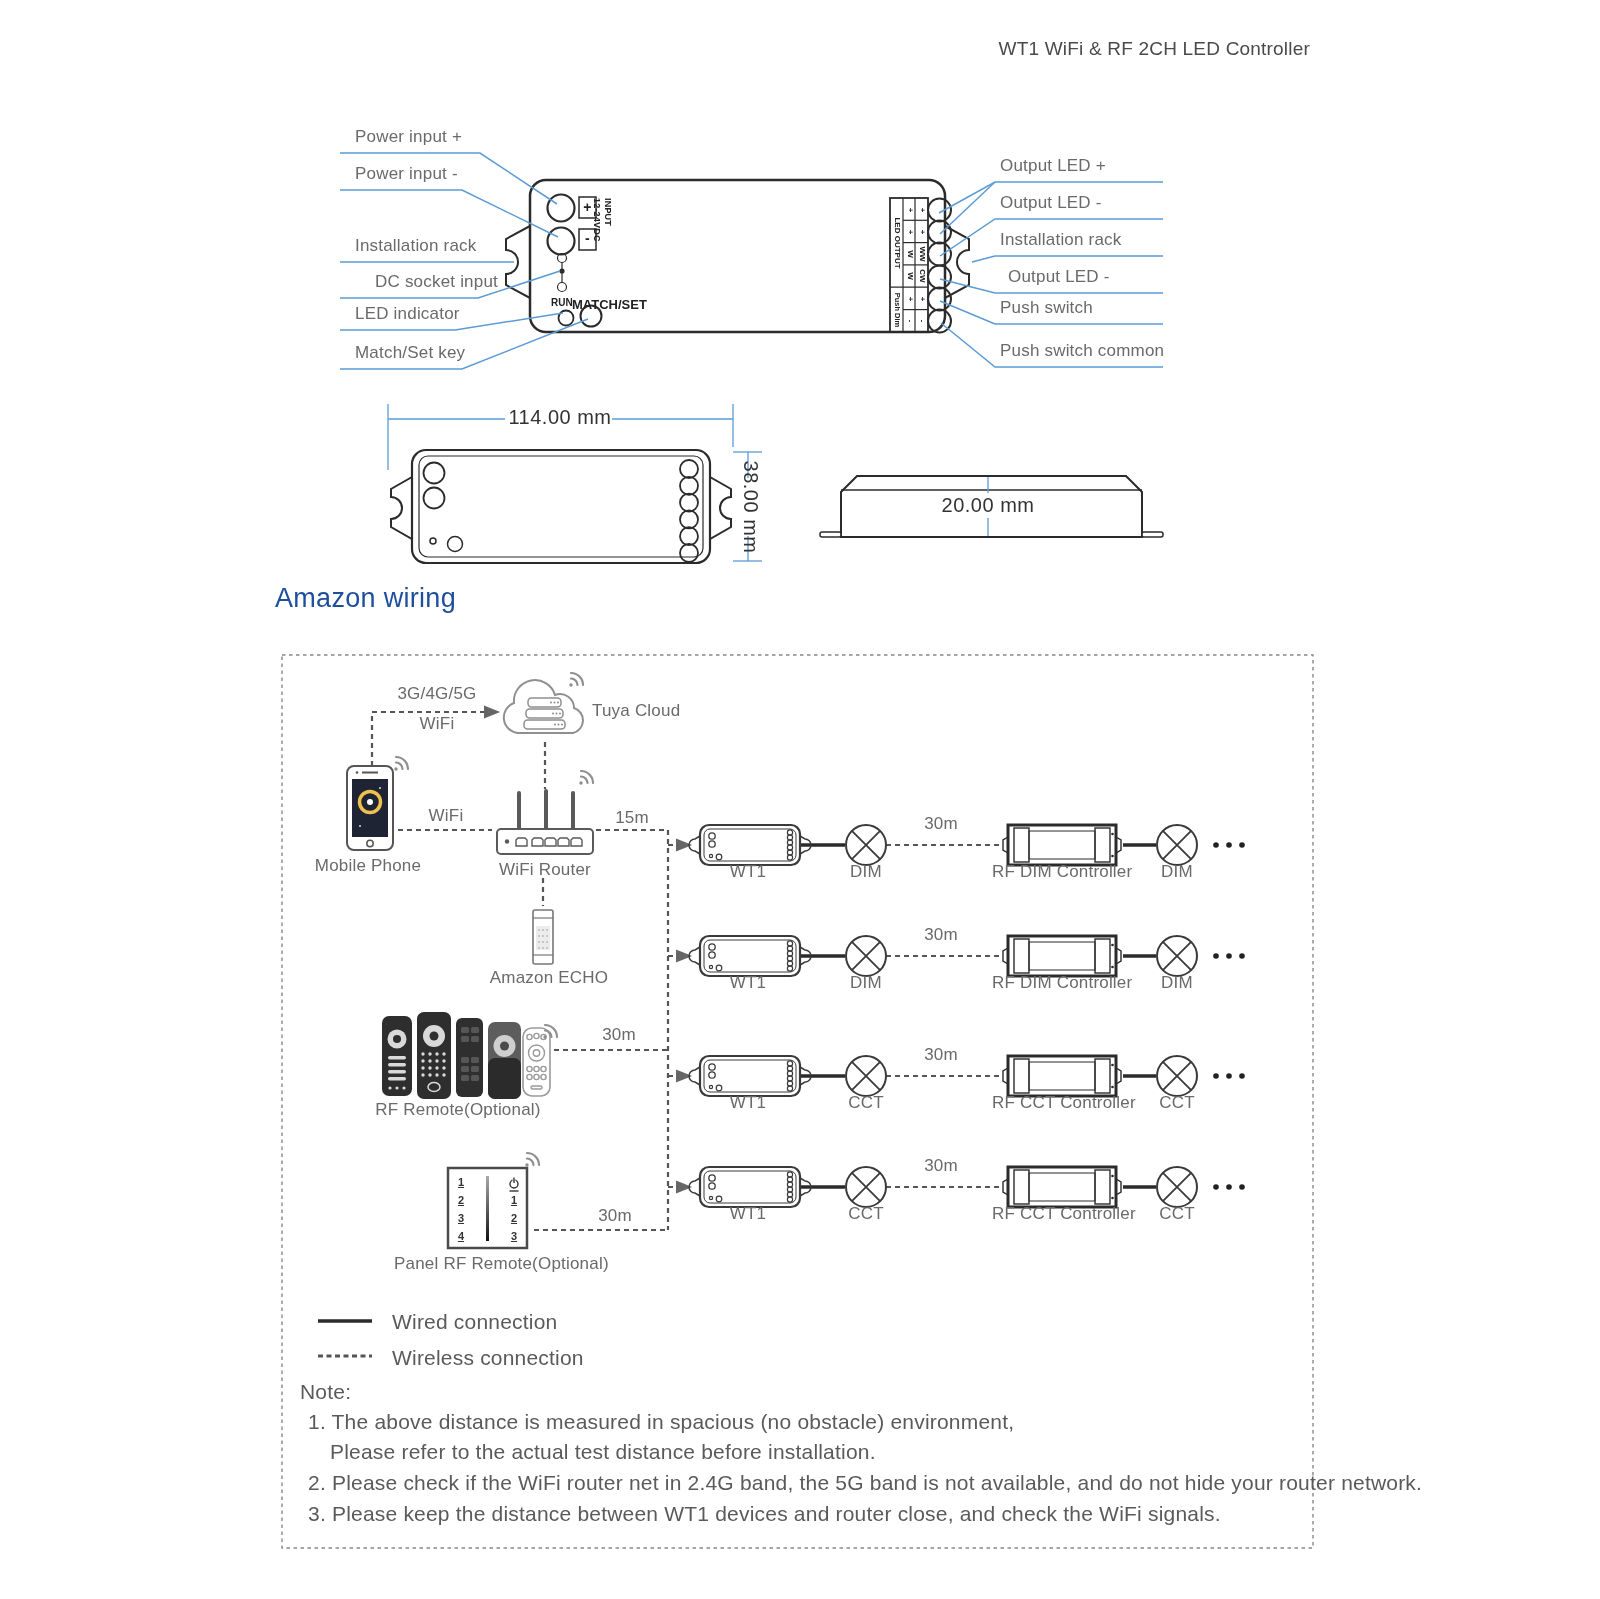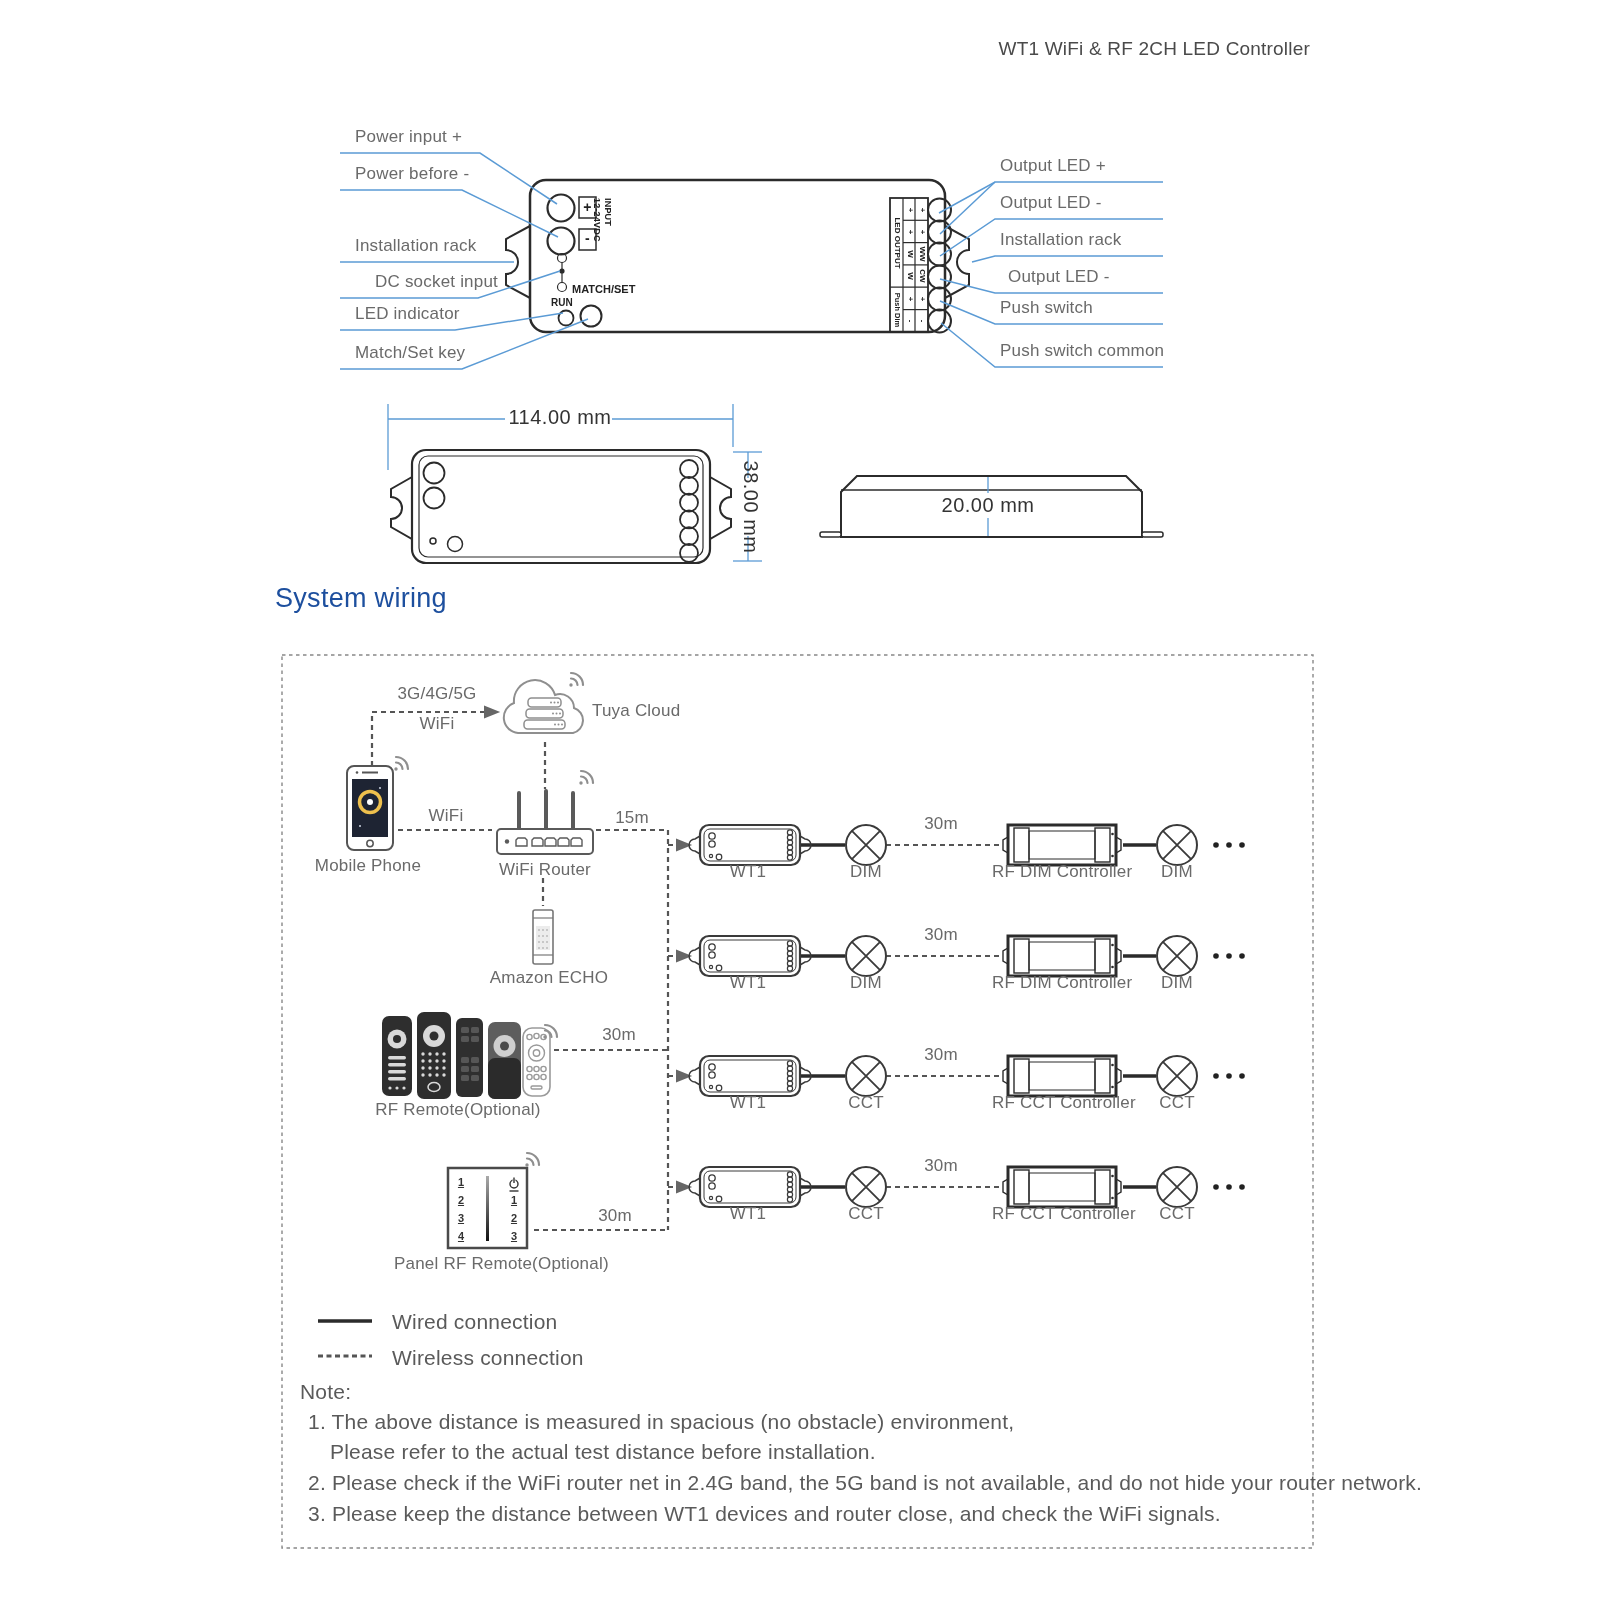"Power before -" div.t { text: before -> input }
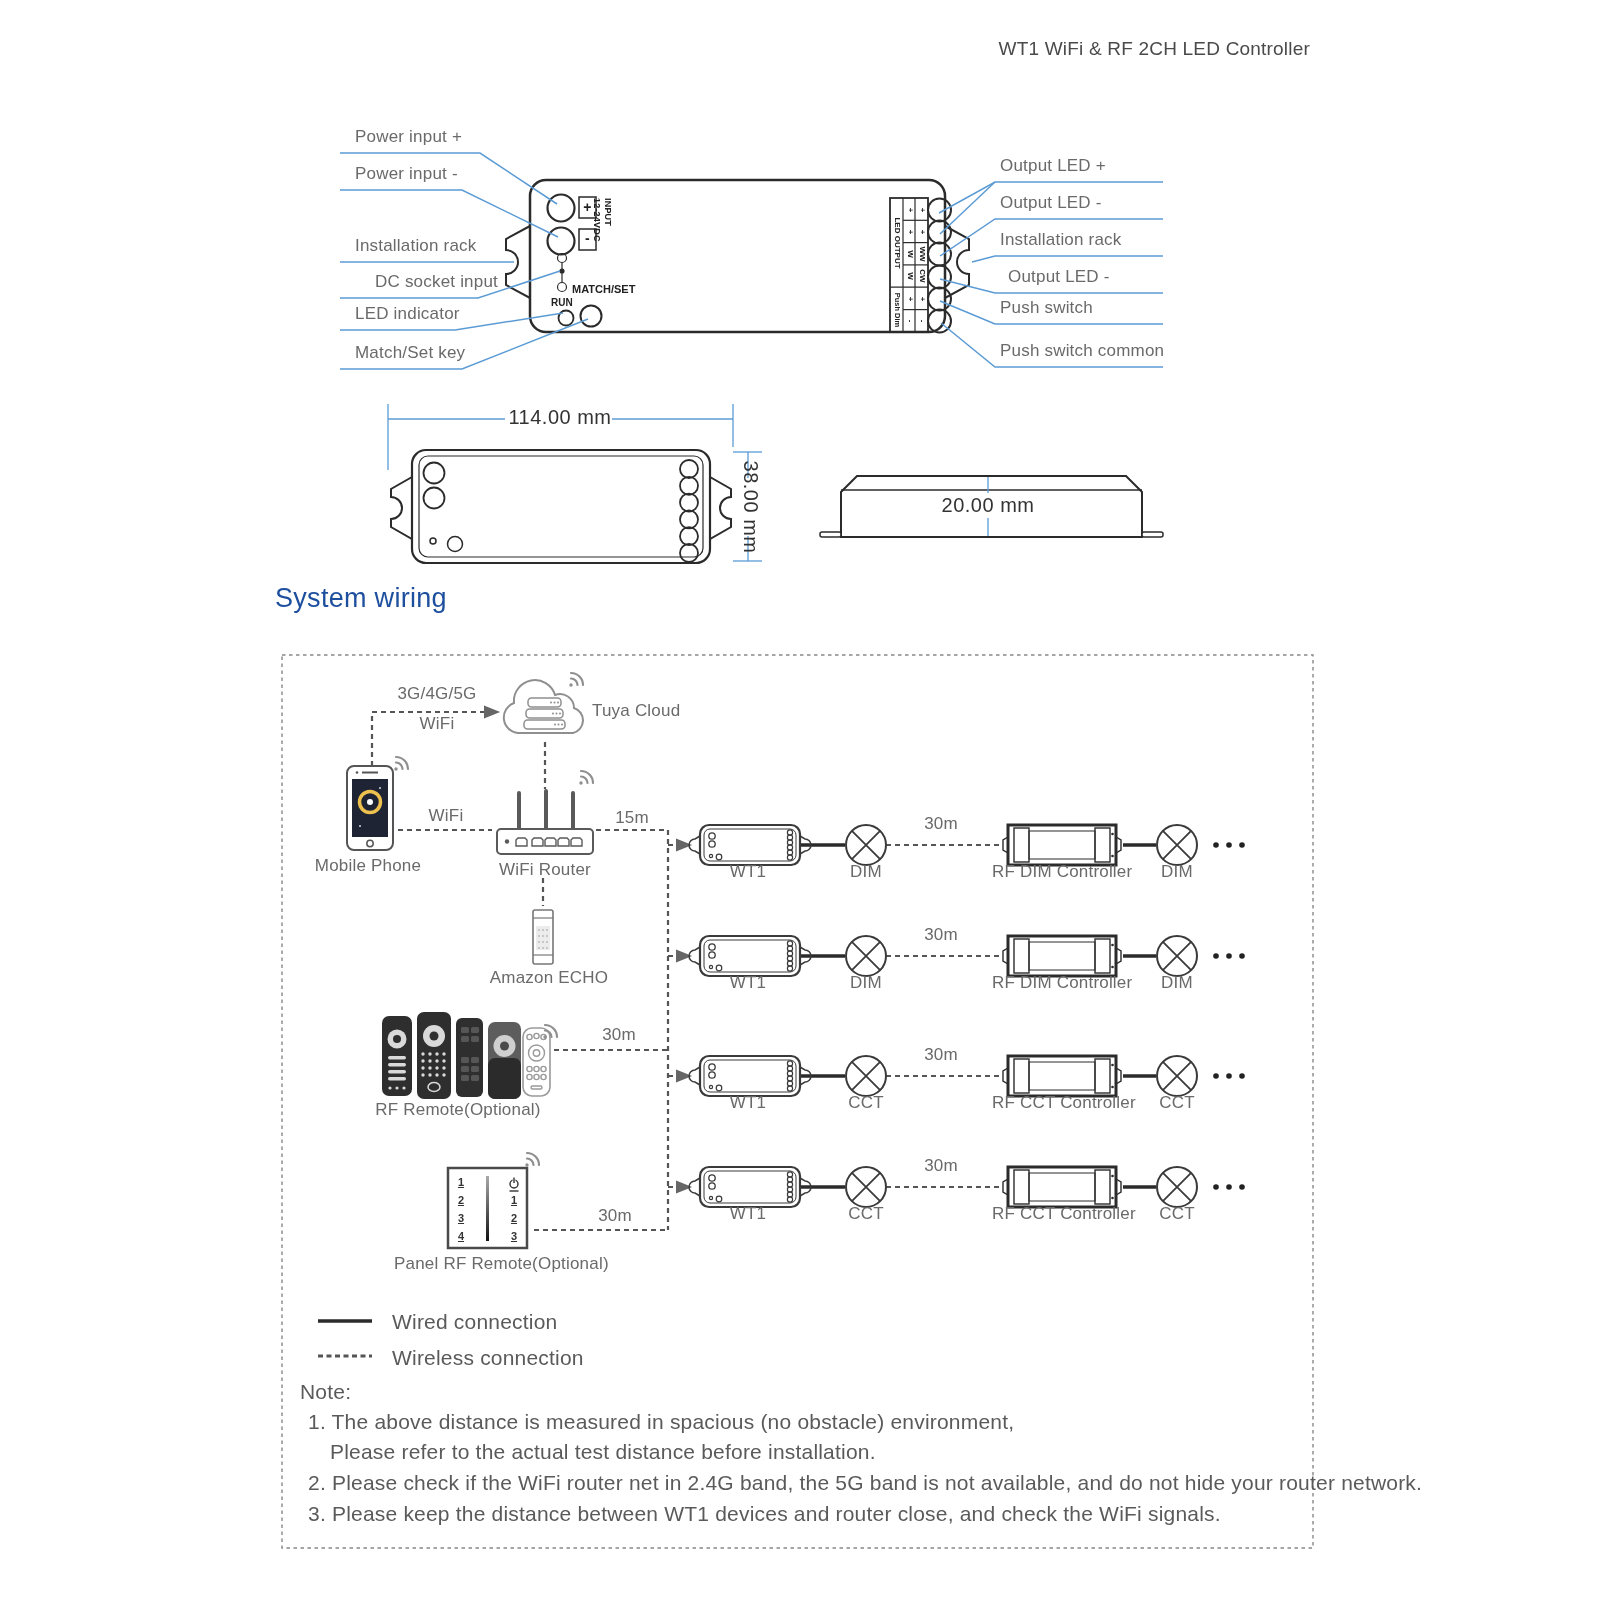"MATCH/SET" div.t { font-size: 11px -> 13px; top: 283px -> 297px }
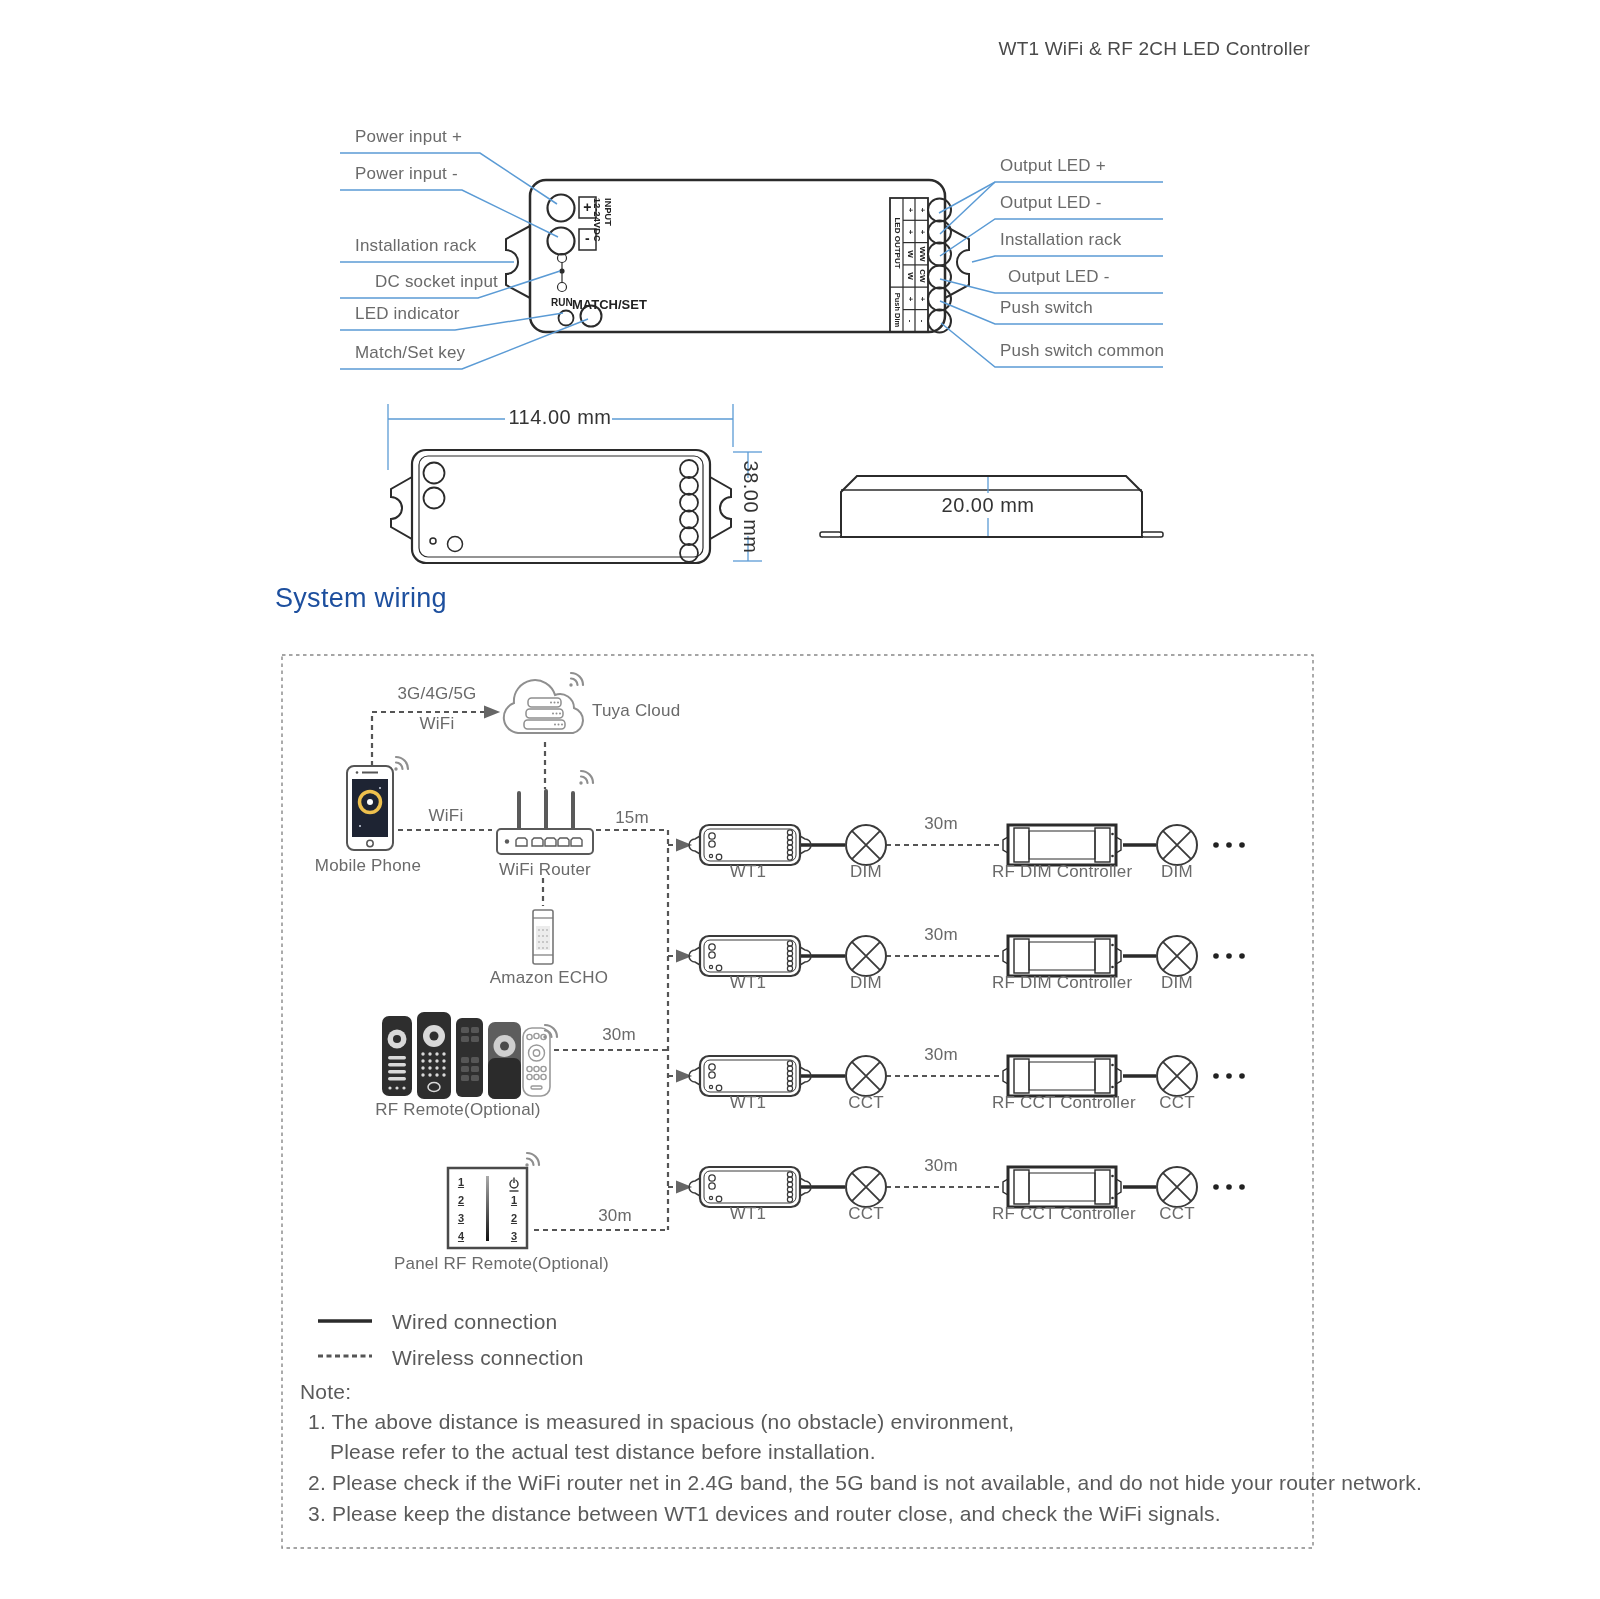"System wiring" div.t { text: System -> Amazon }
